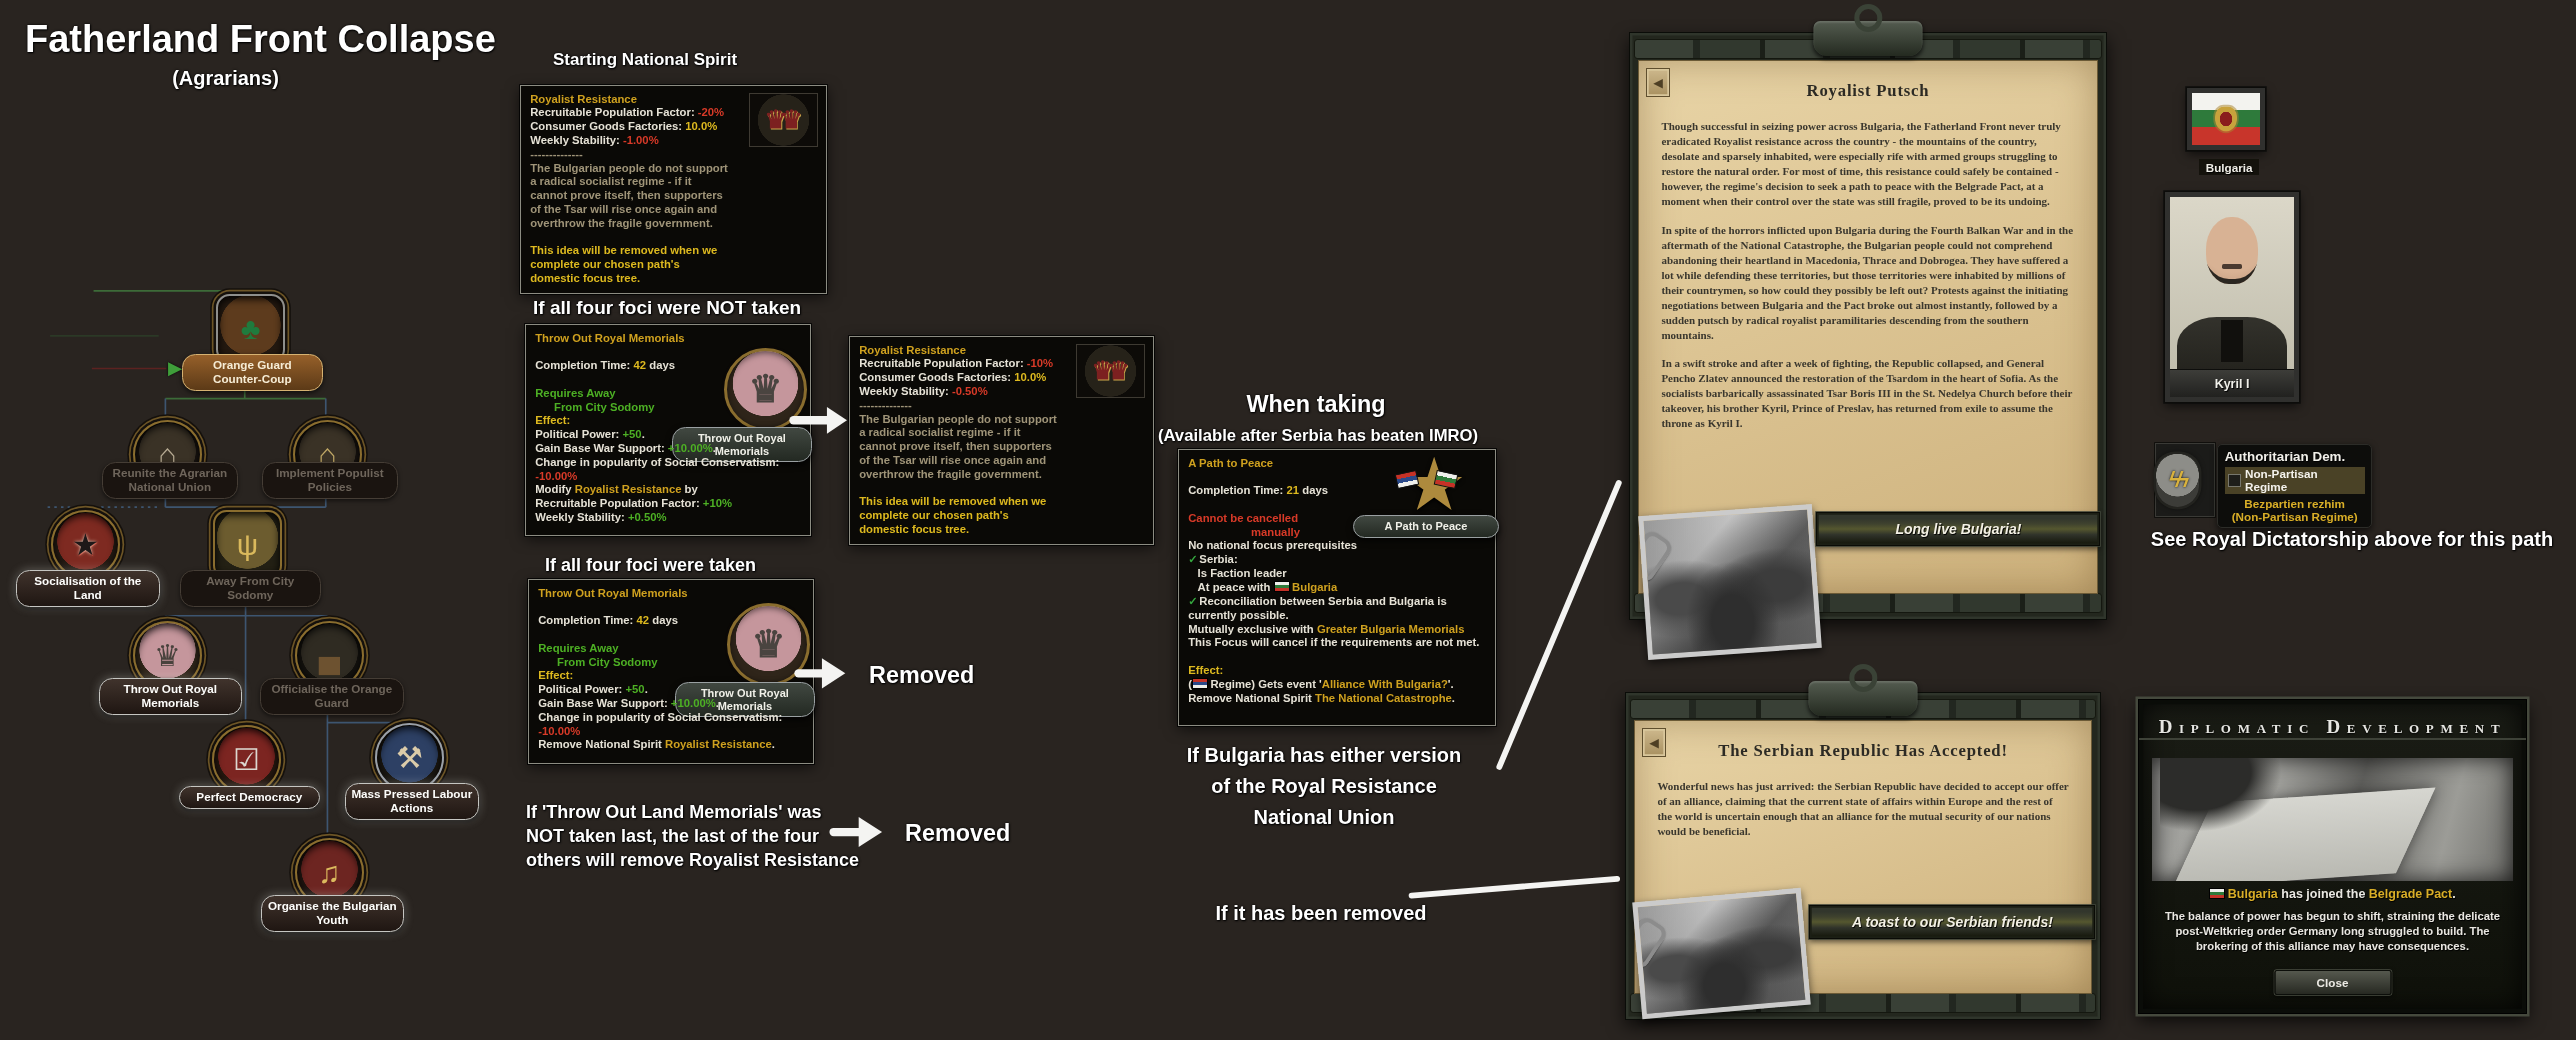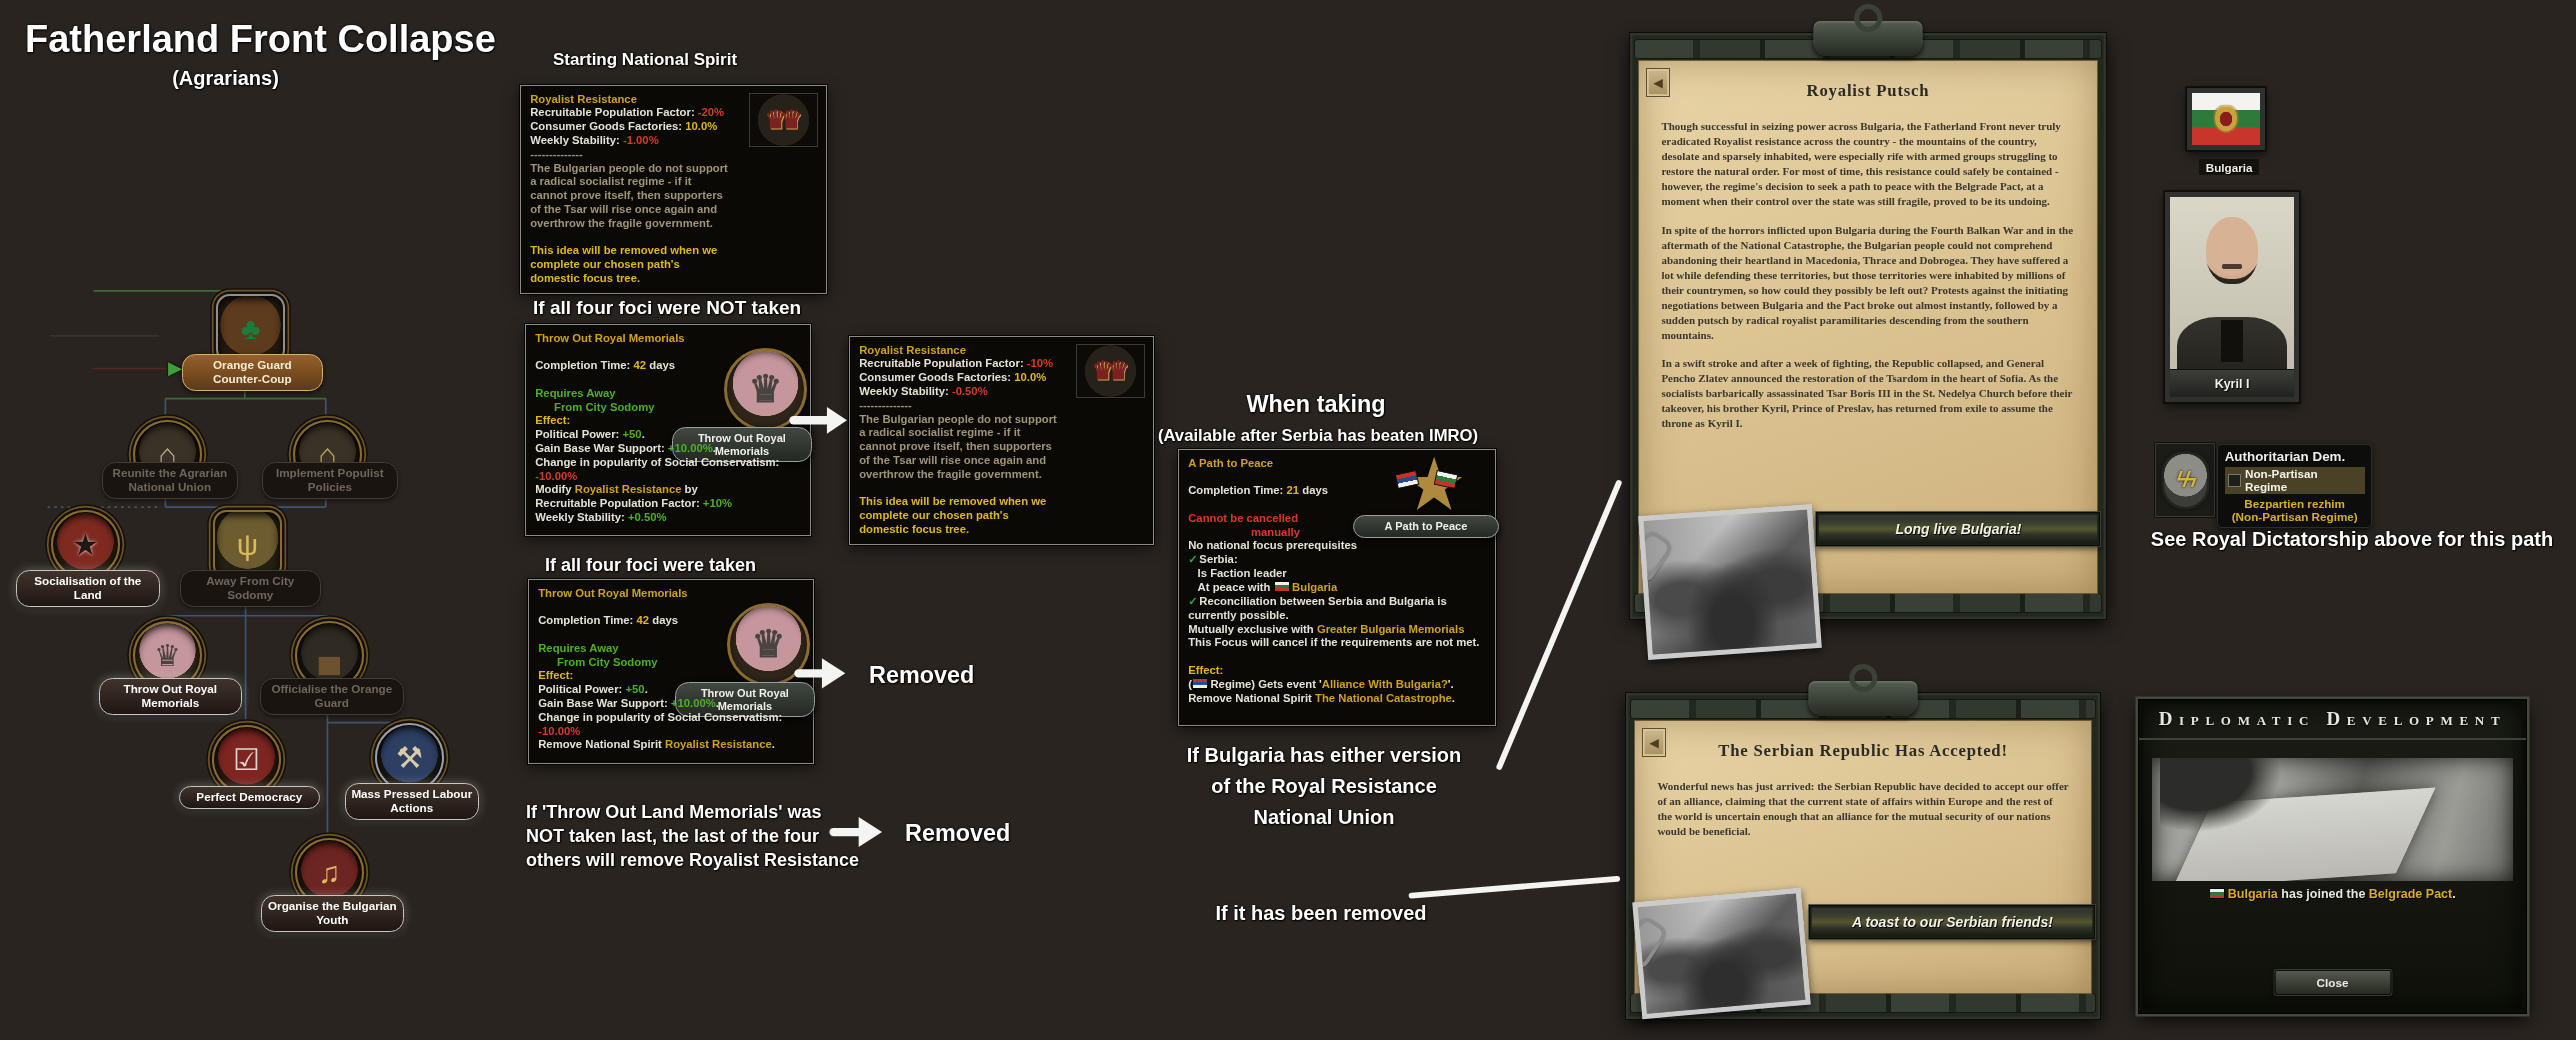"ϟϟ" .ideo-icon { justify-content: center -> flex-start }
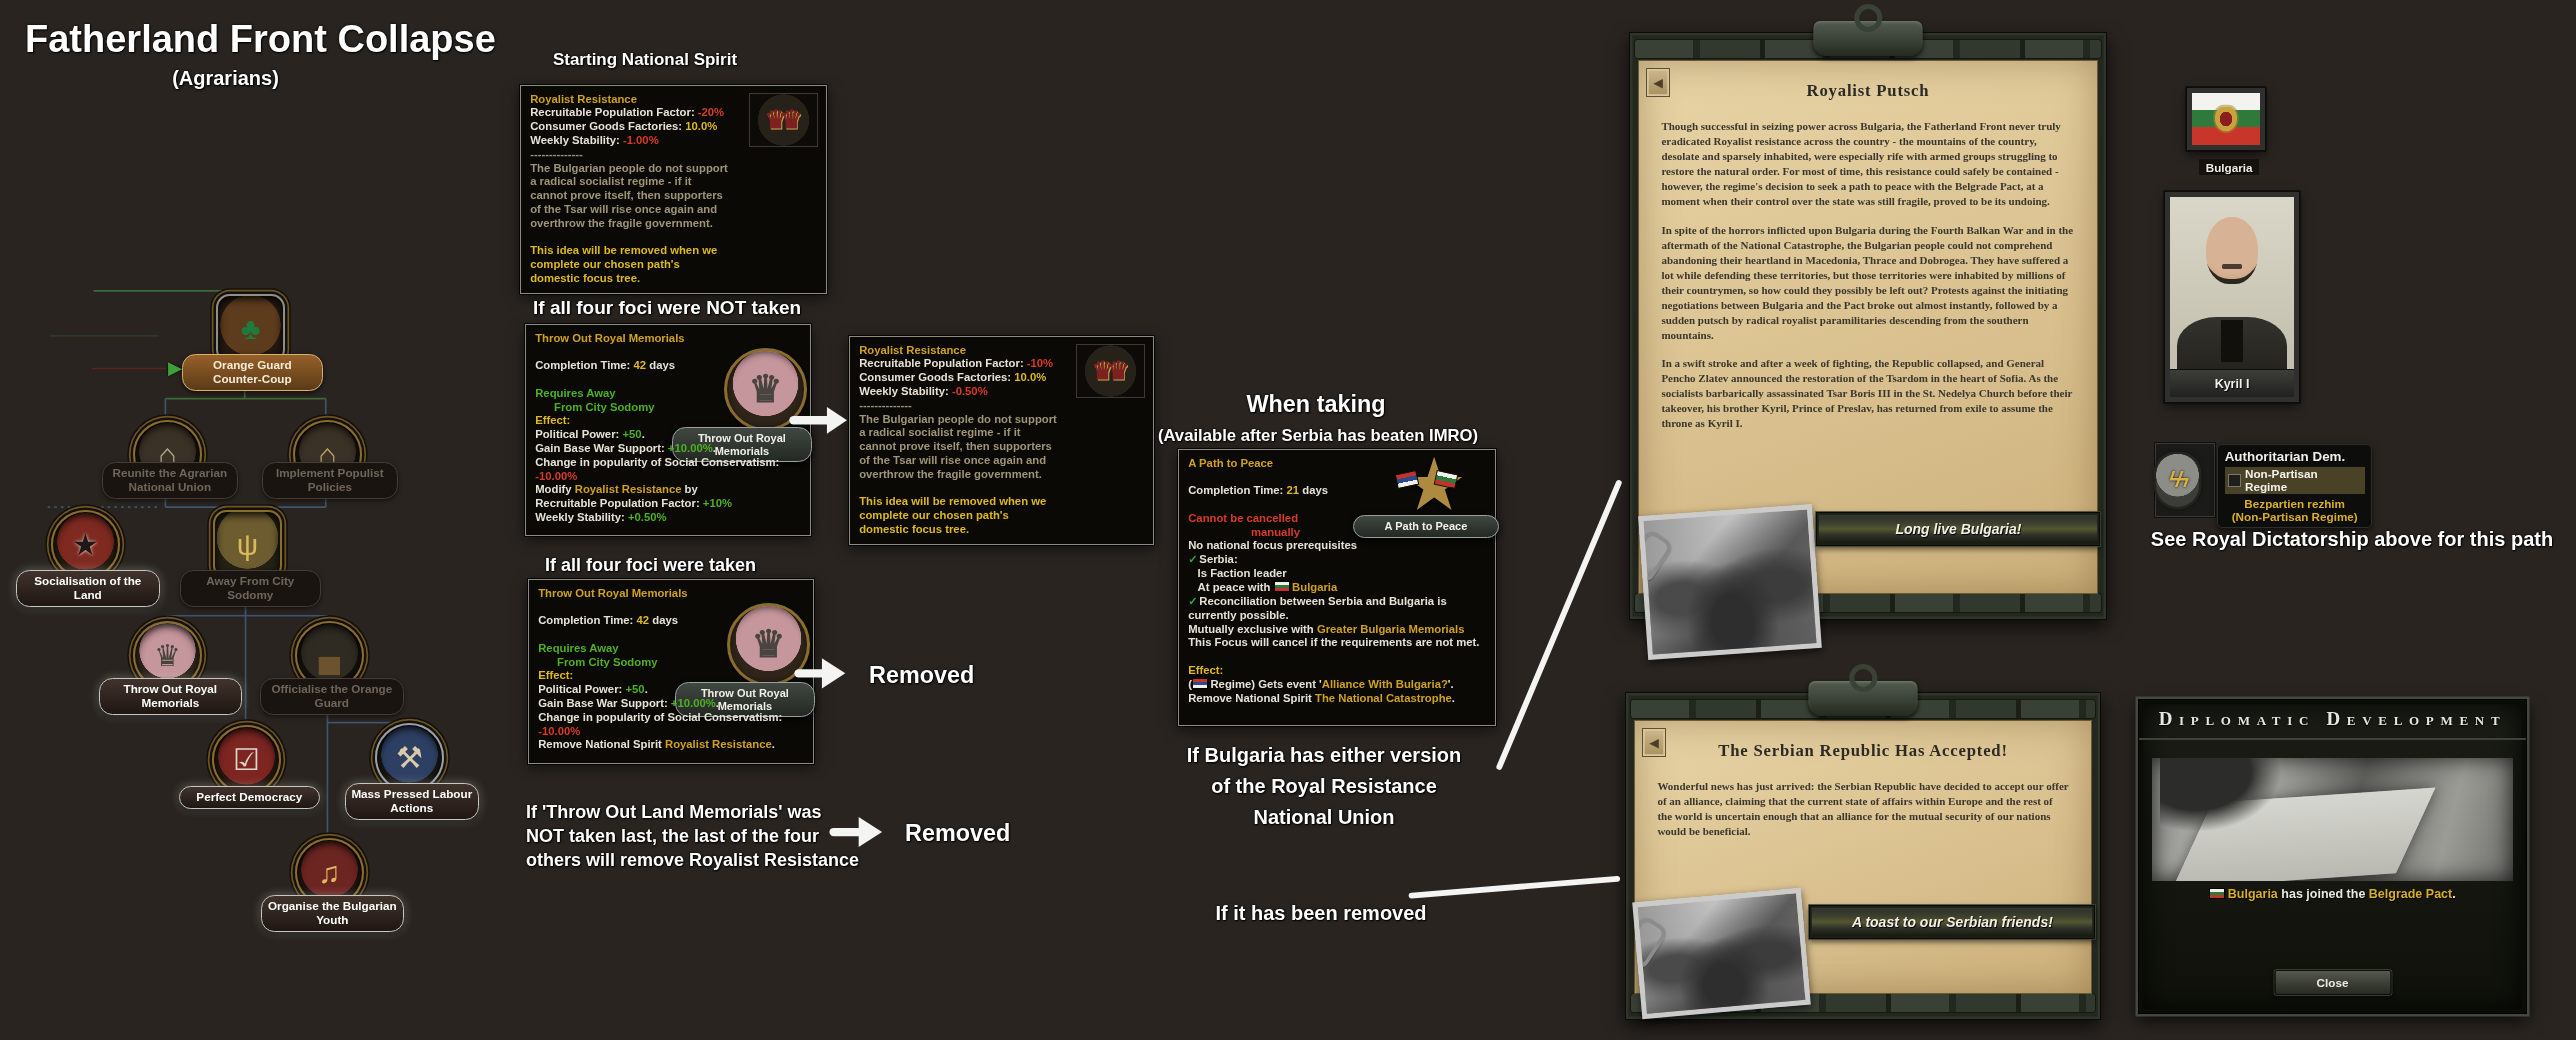"Diplomatic Development" .news-titlebar { align-items: center -> flex-end }
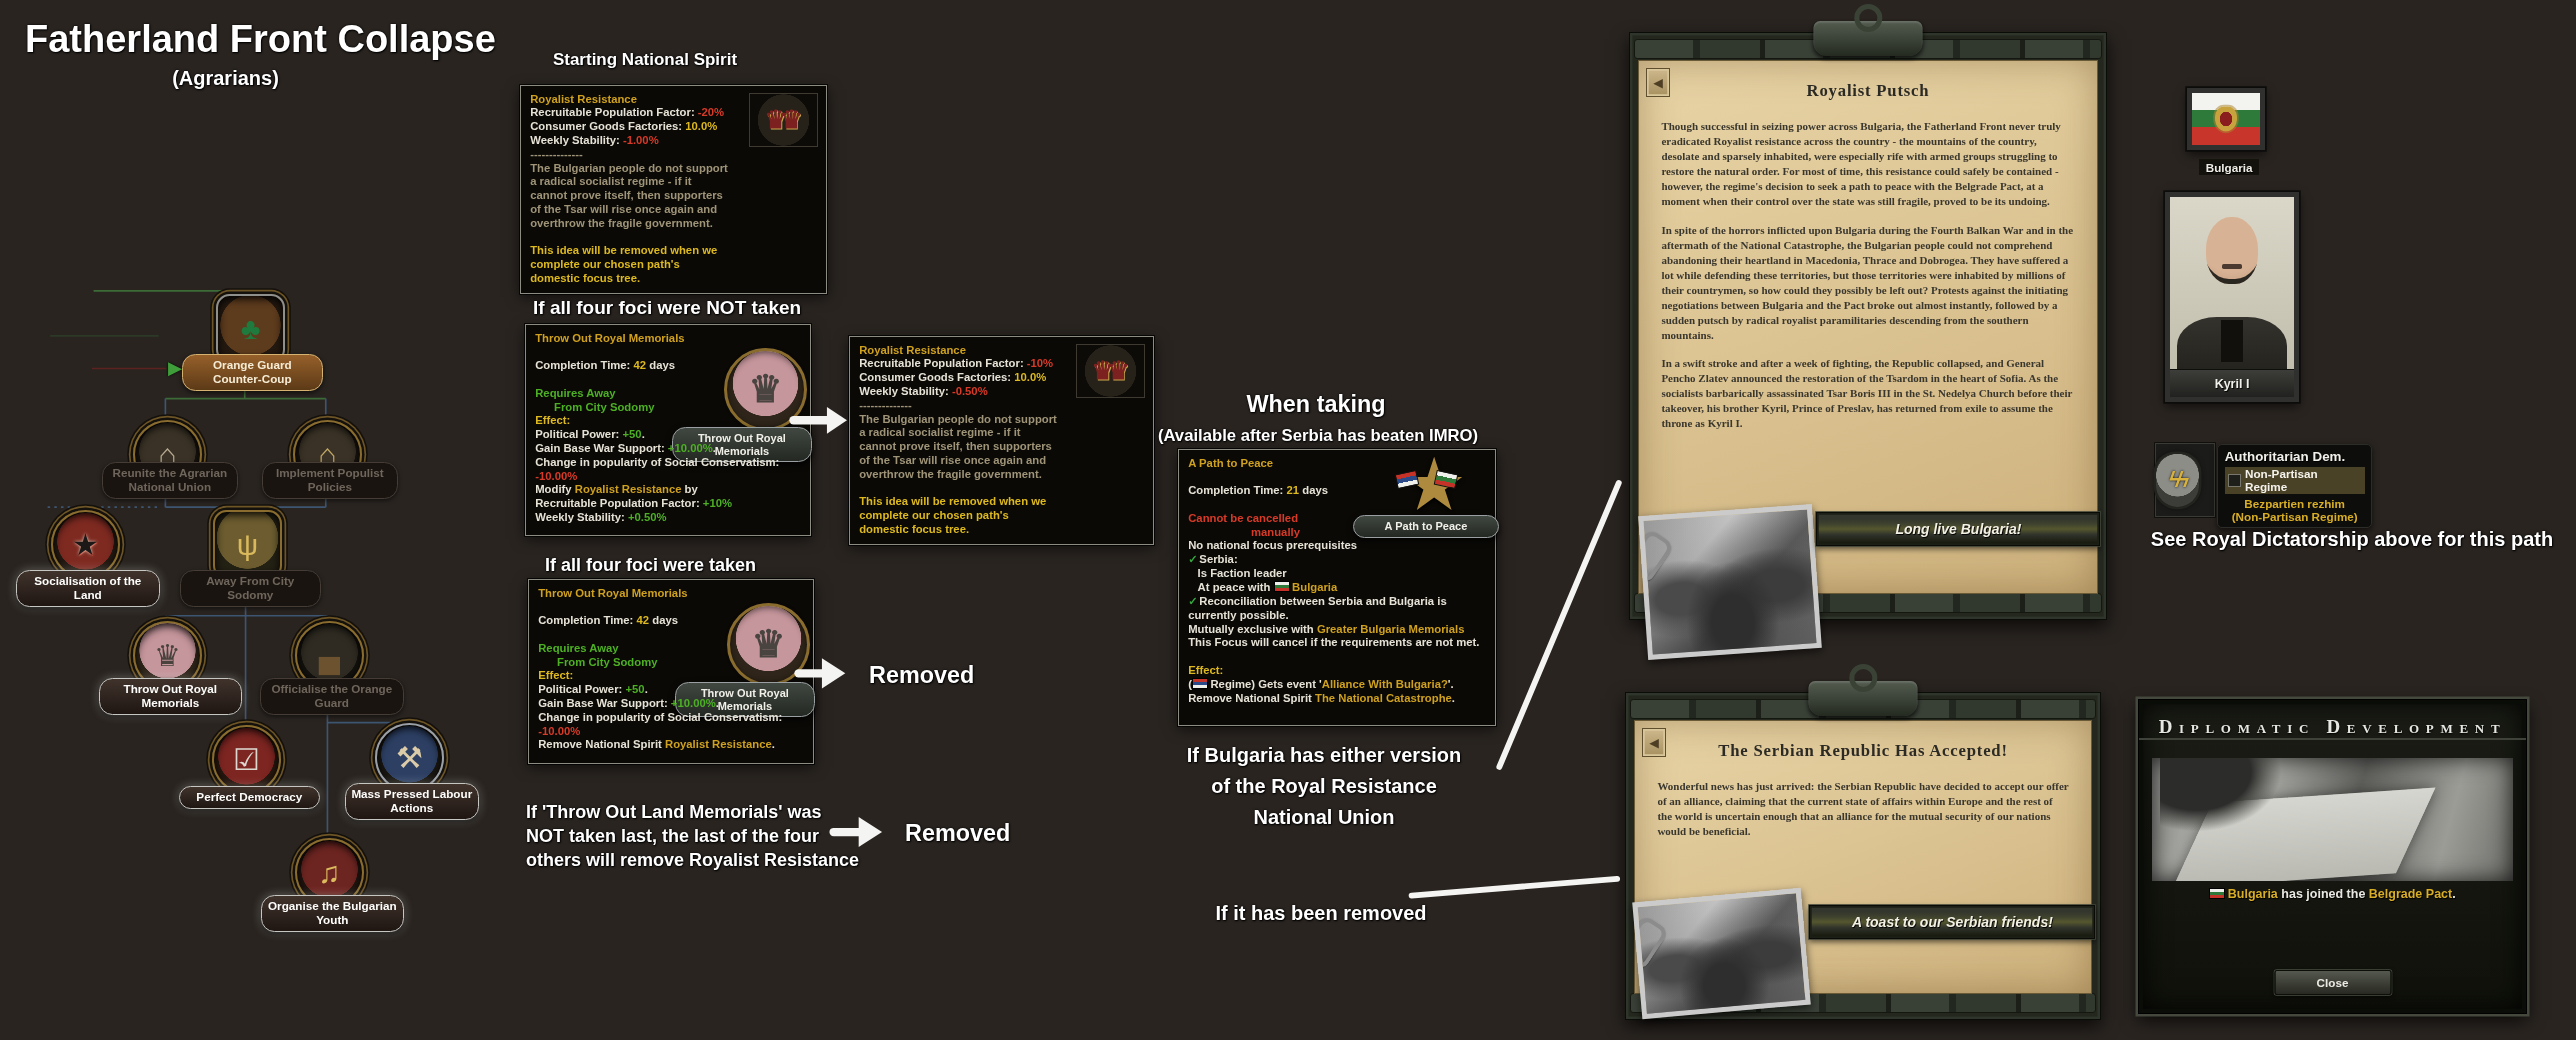"The balance of power has" div.news-body { html: none -> <div>The balance of power has begun to shift, straining the delicate post-Weltkrieg order Germany long struggled to build. The brokering of this alliance may have consequences.</div> }
